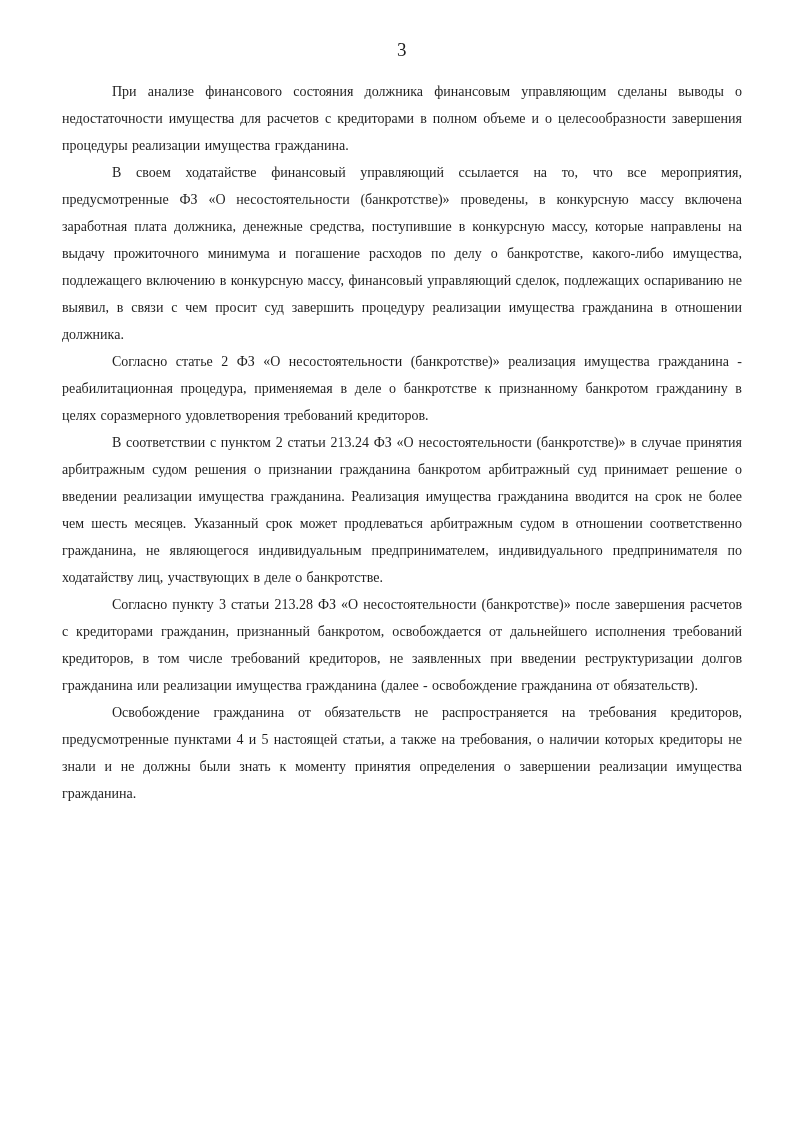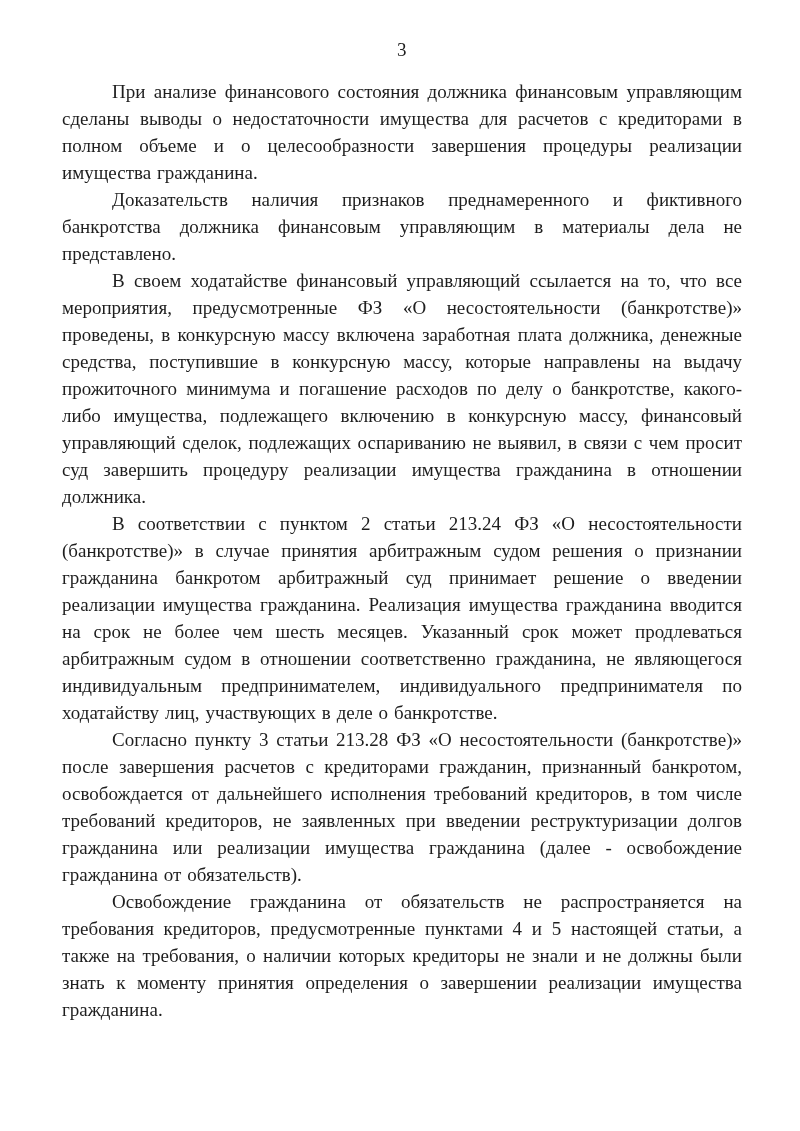"При анализе финансового состояния" .content p { font-size: 19px -> 14px }
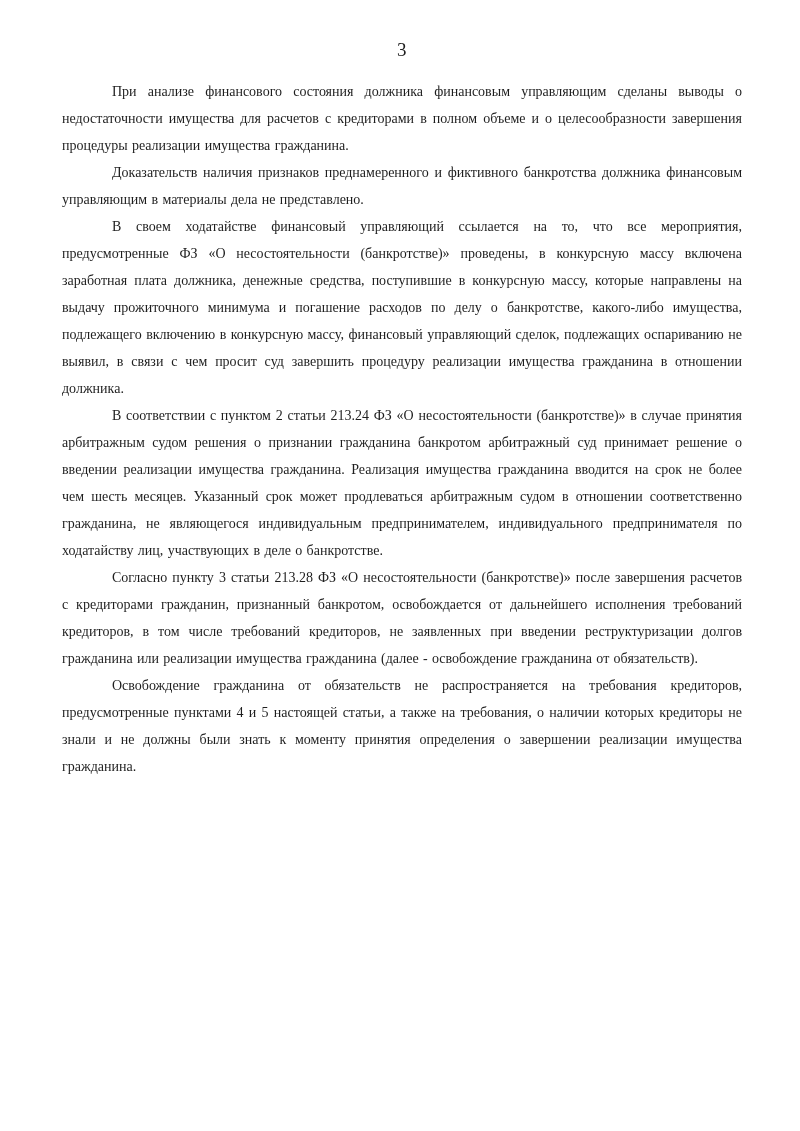"Доказательств наличия признаков" p { html: <p>Доказательств наличия признаков преднамеренного и фиктивного банкротства должника финансовым управляющим в материалы дела не представлено.</p> -> none }
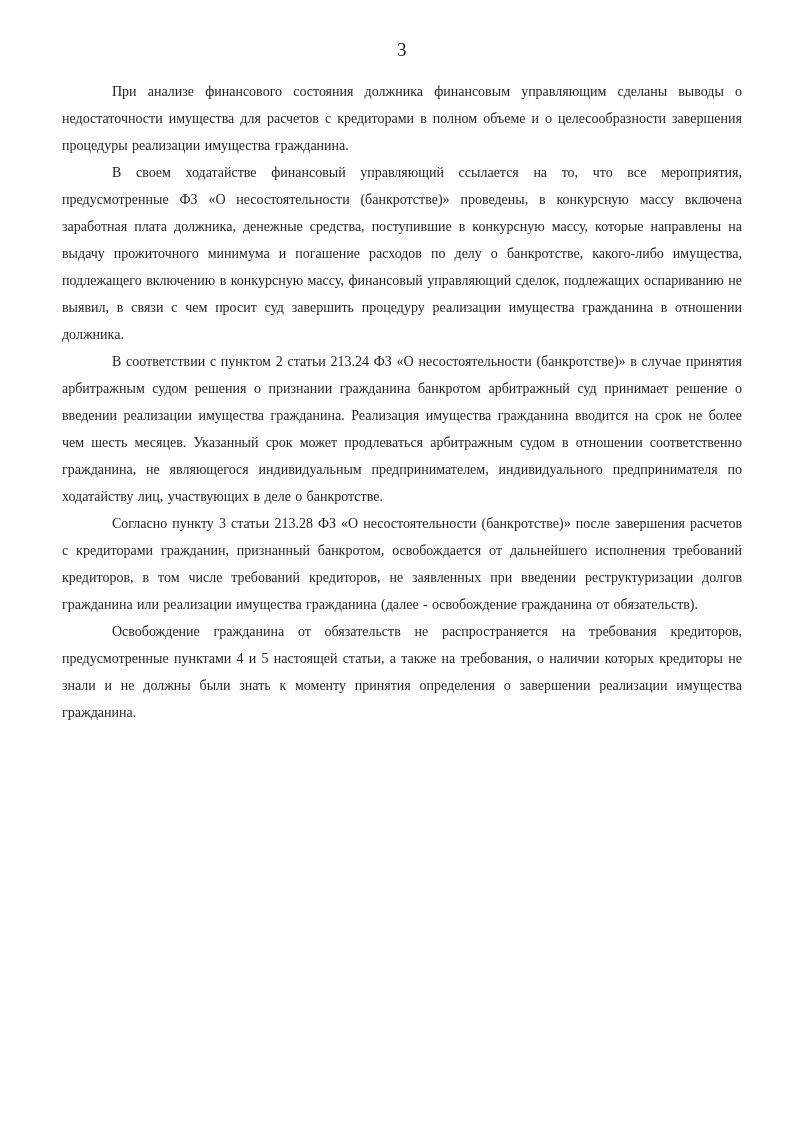"Согласно статье 2 ФЗ «О" p { html: none -> <p>Согласно статье 2 ФЗ «О несостоятельности (банкротстве)» реализация имущества гражданина - реабилитационная процедура, применяемая в деле о банкротстве к признанному банкротом гражданину в целях соразмерного удовлетворения требований кредиторов.</p> }
